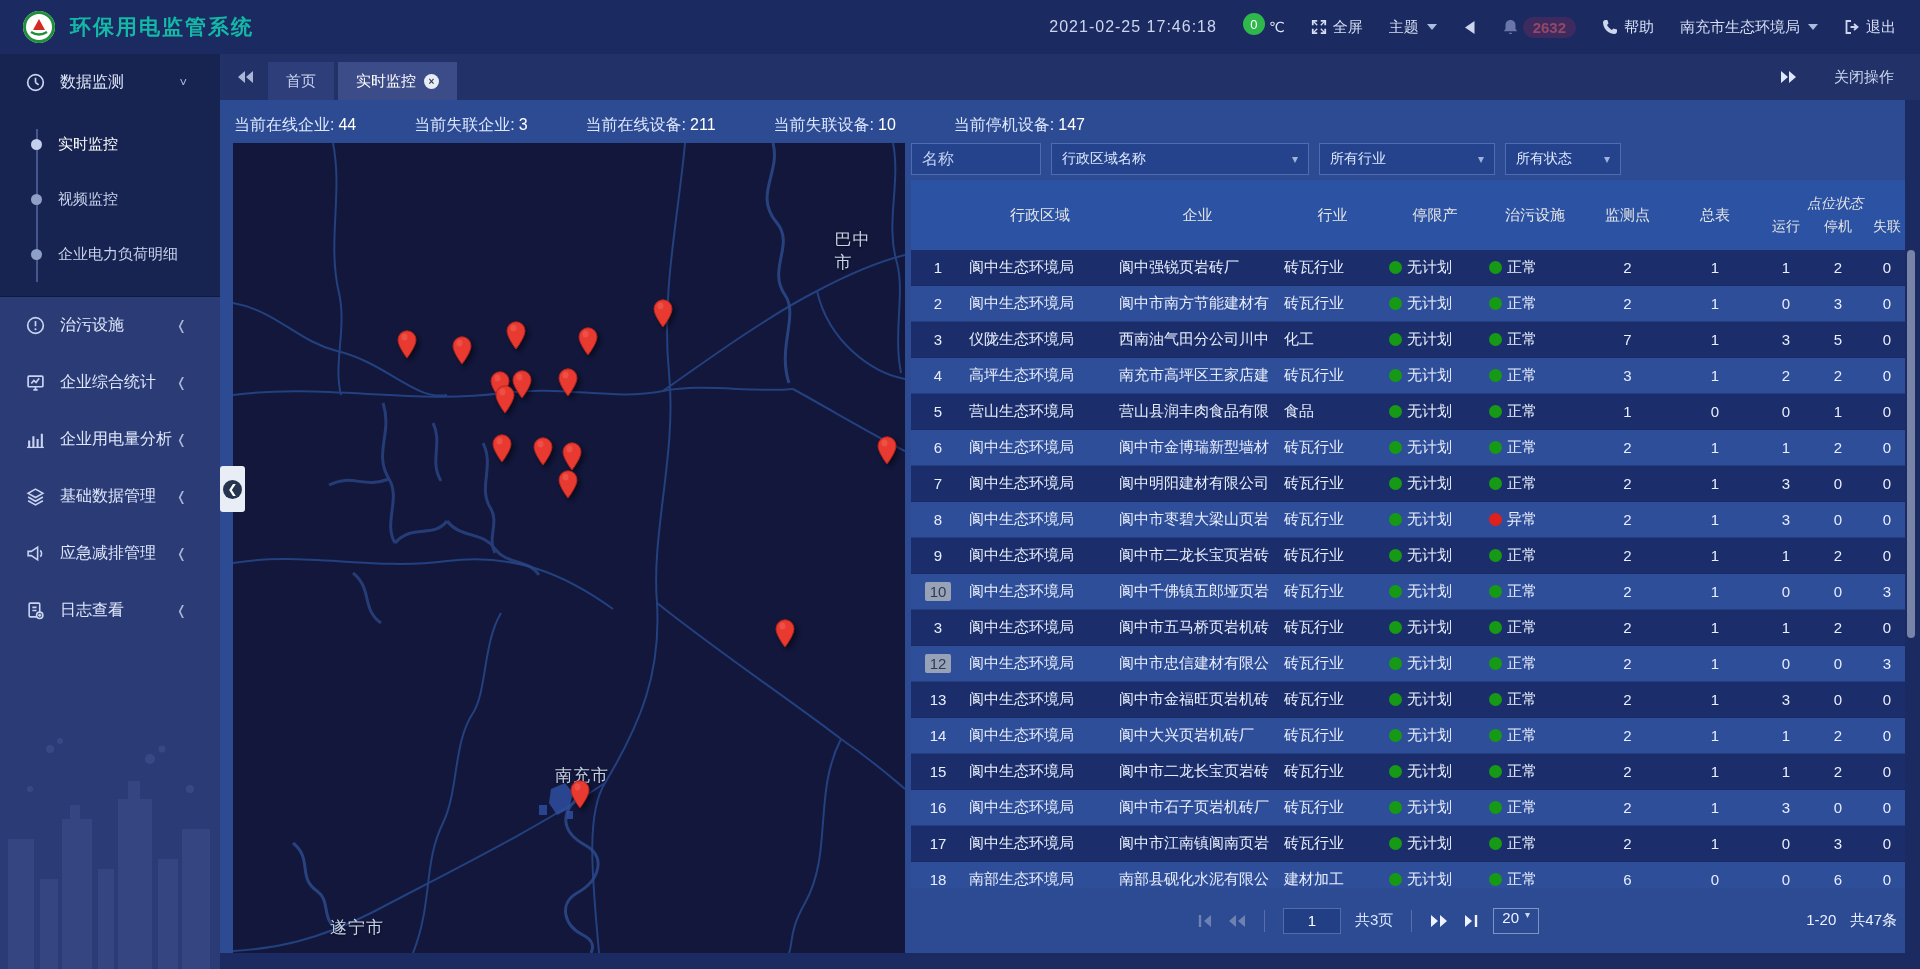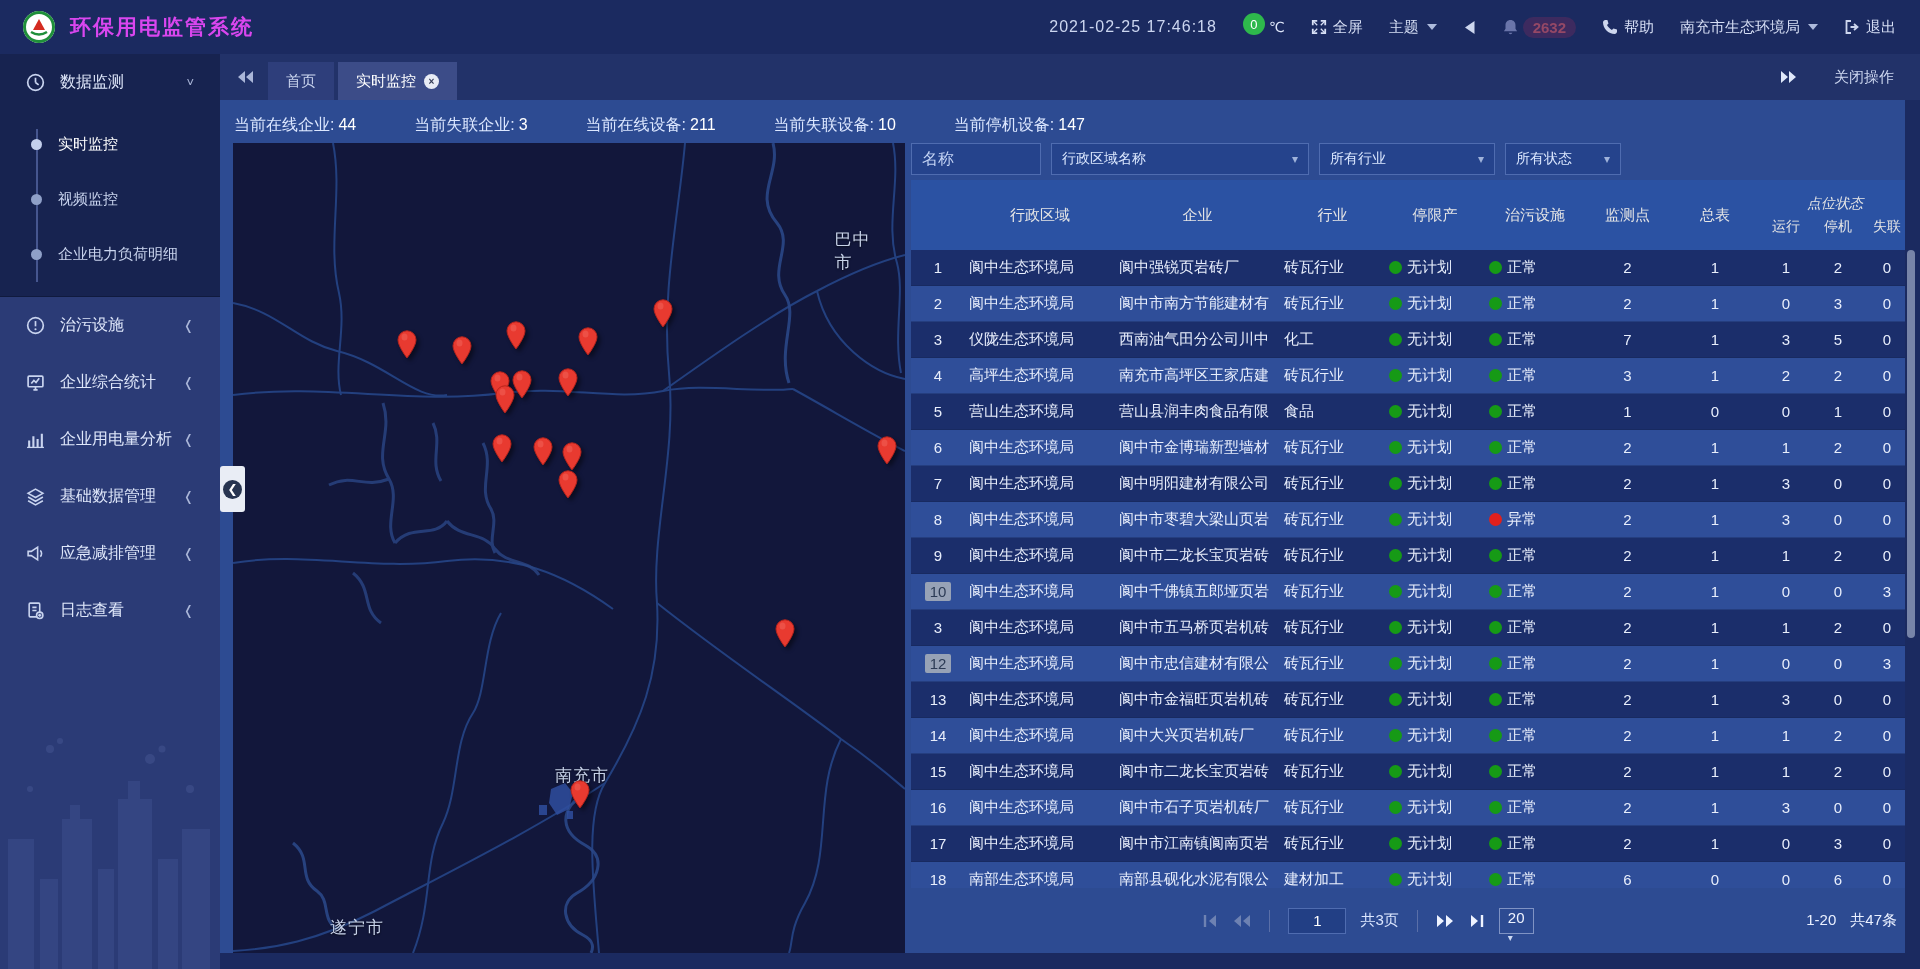"环保用电监管系统" .app-title { color: #d946ef -> #14b8a6 }
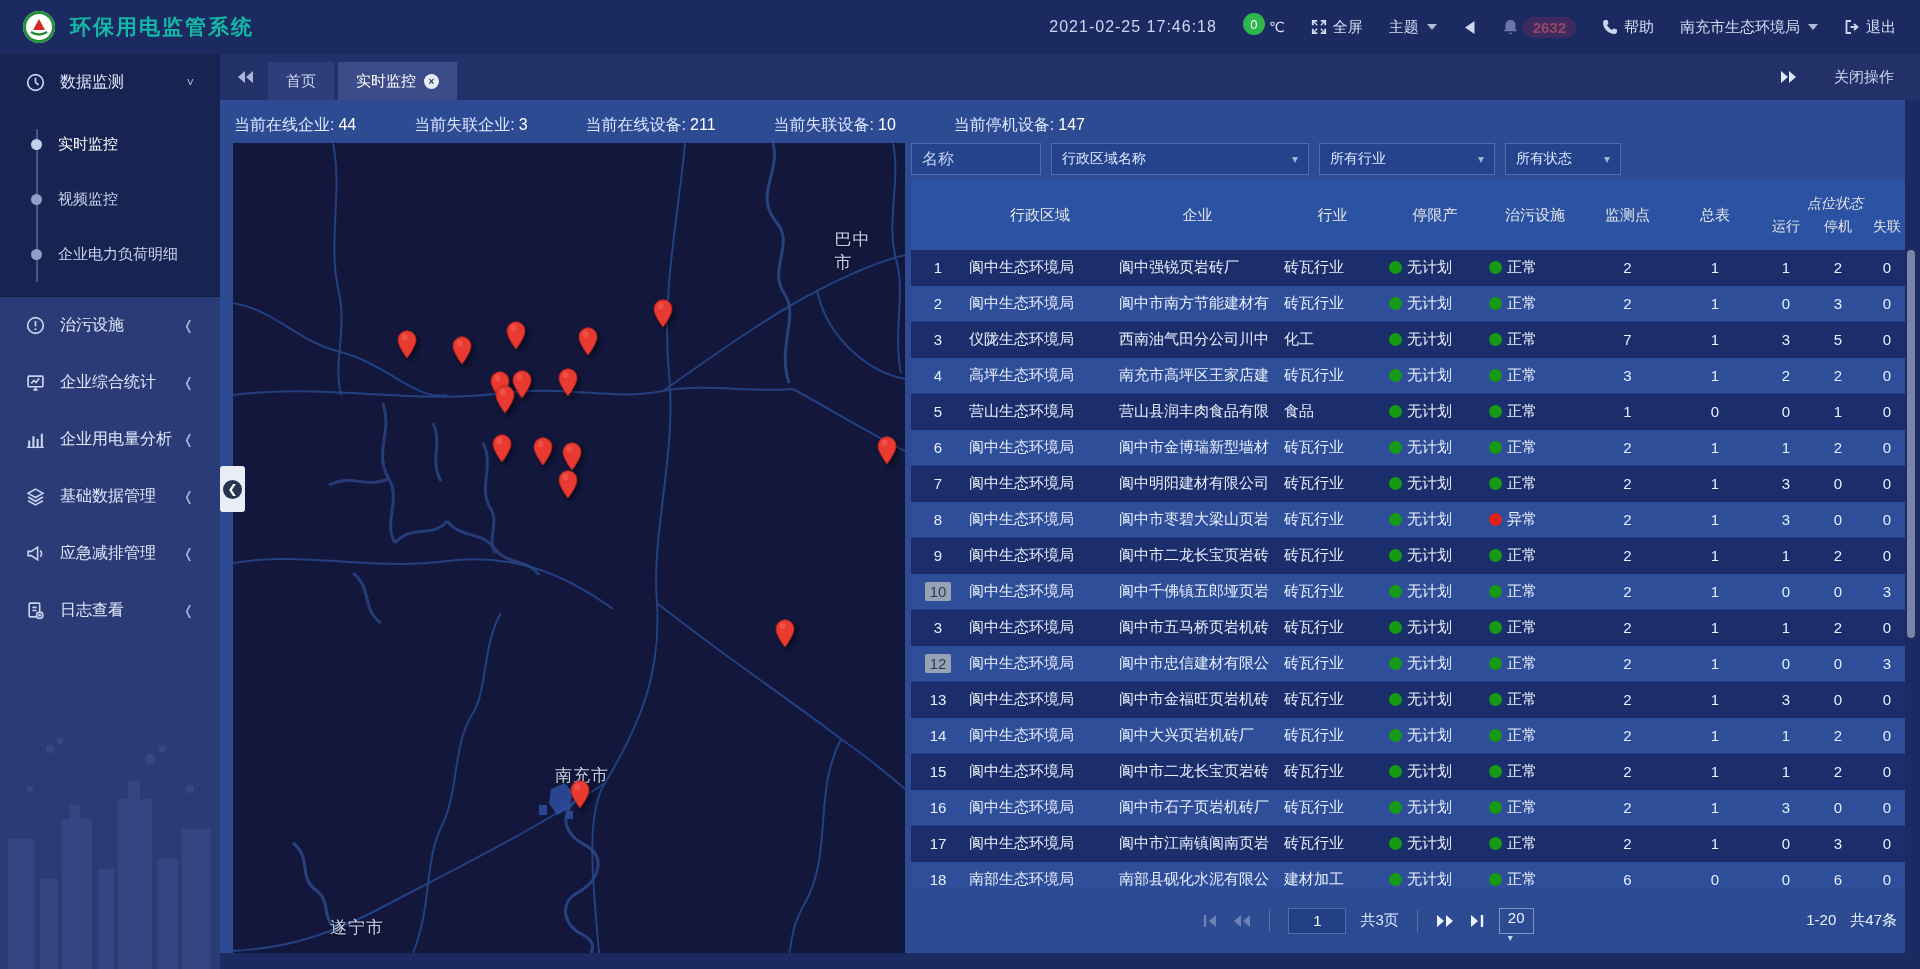"数据监测" .side-item { padding: 0 26px 0 26px -> 0 33px 0 26px }
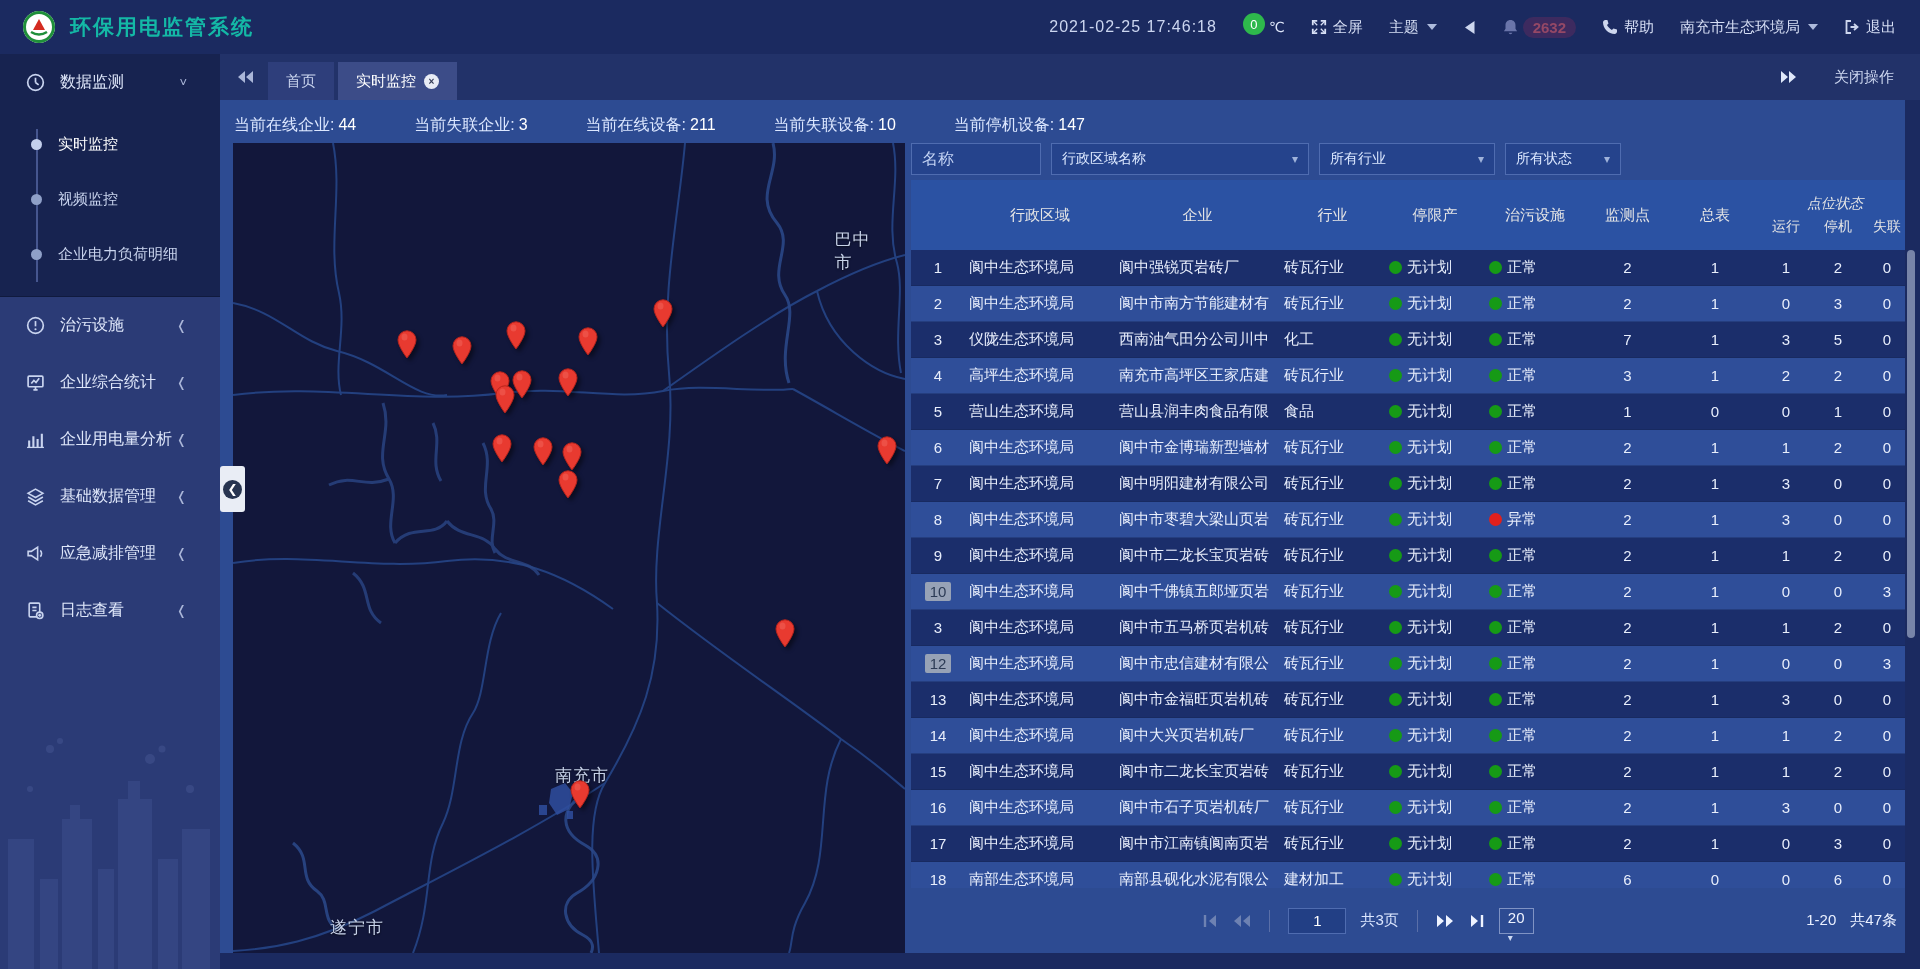"20" .size-select { flex-direction: column -> none }
